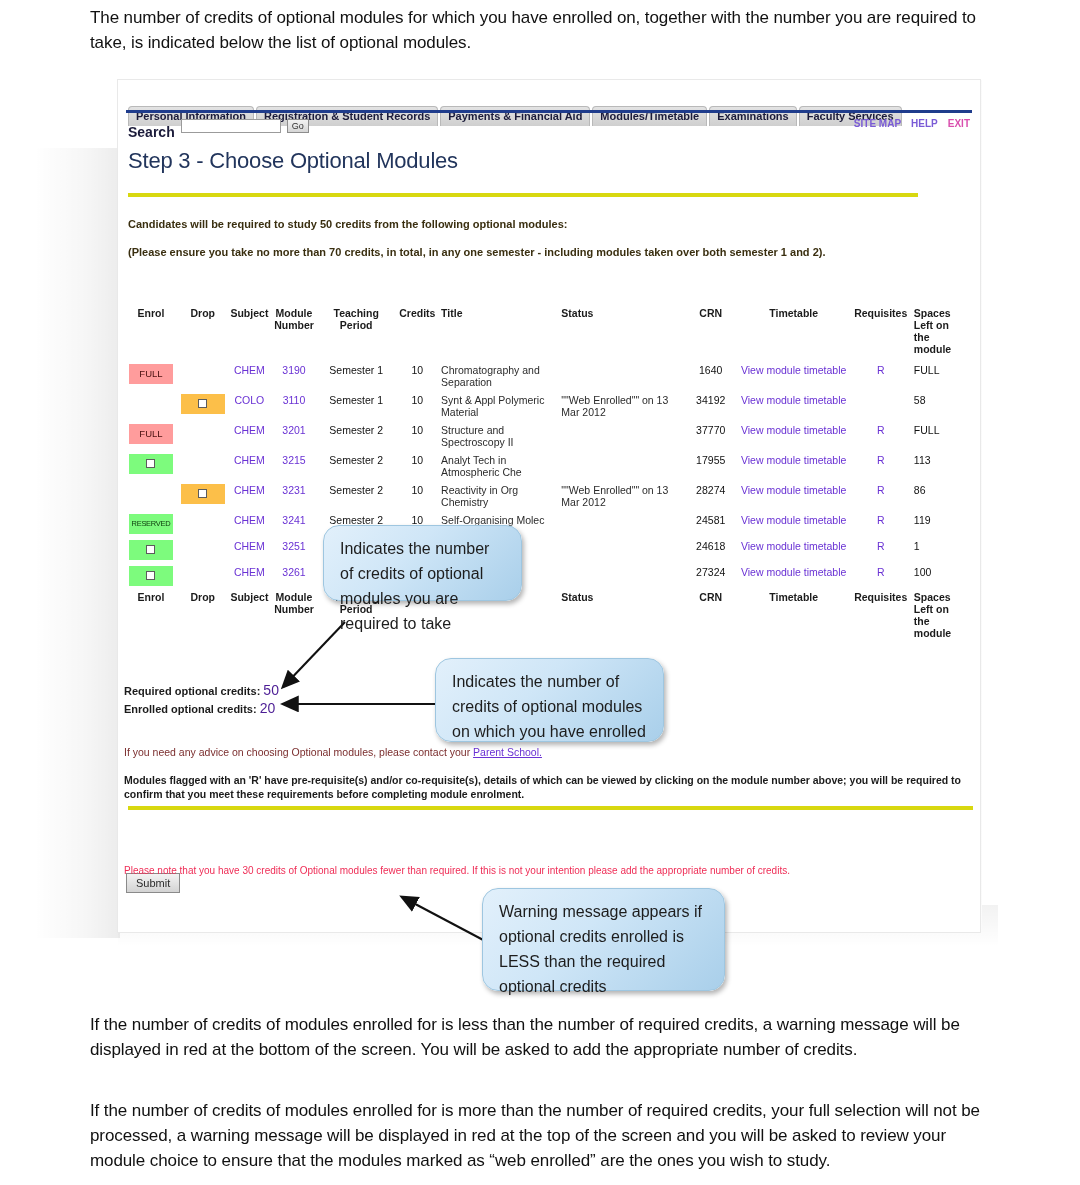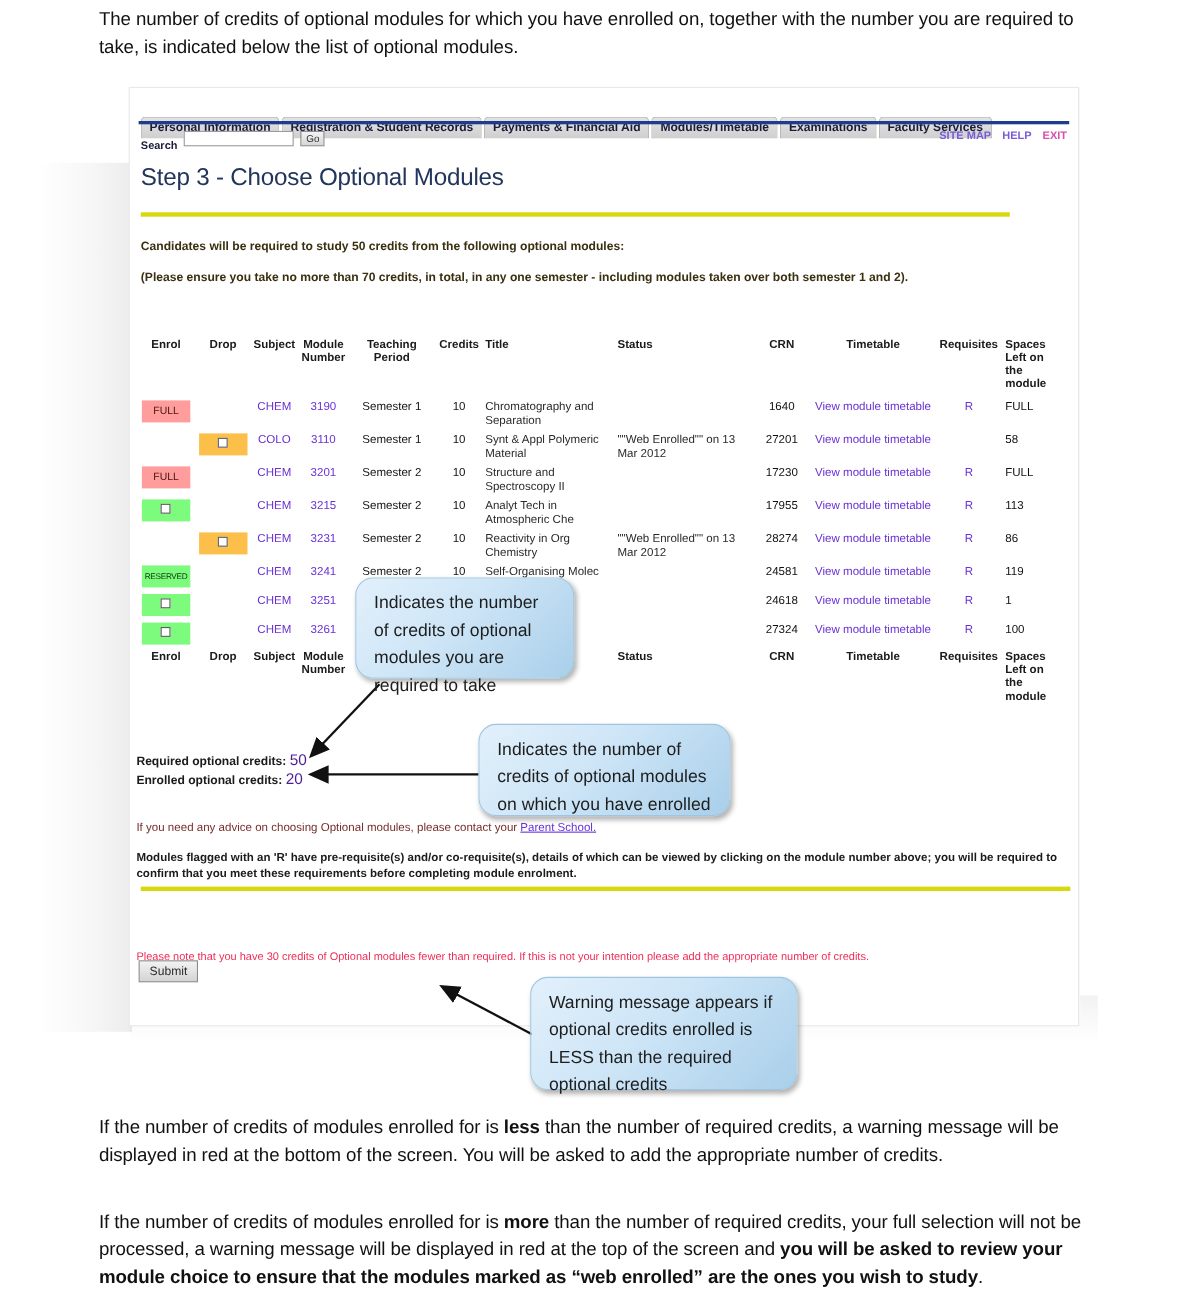"Search" .searchbar .lbl { font-size: 10px -> 14px }
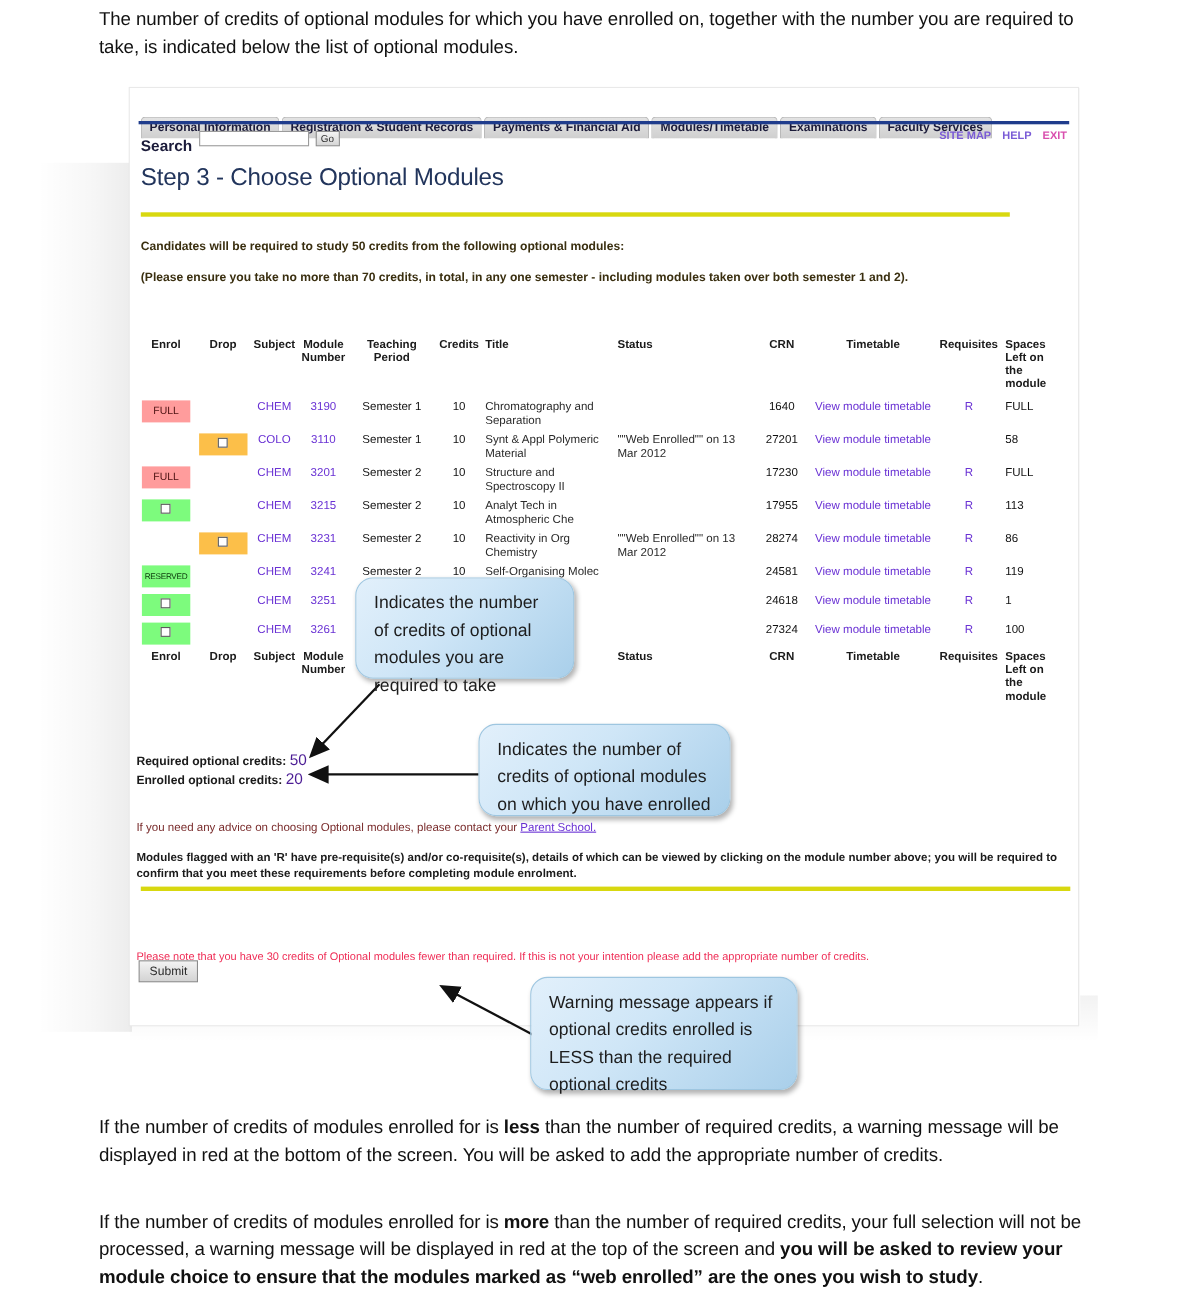"27201" span { text: 27201 -> 34192 }
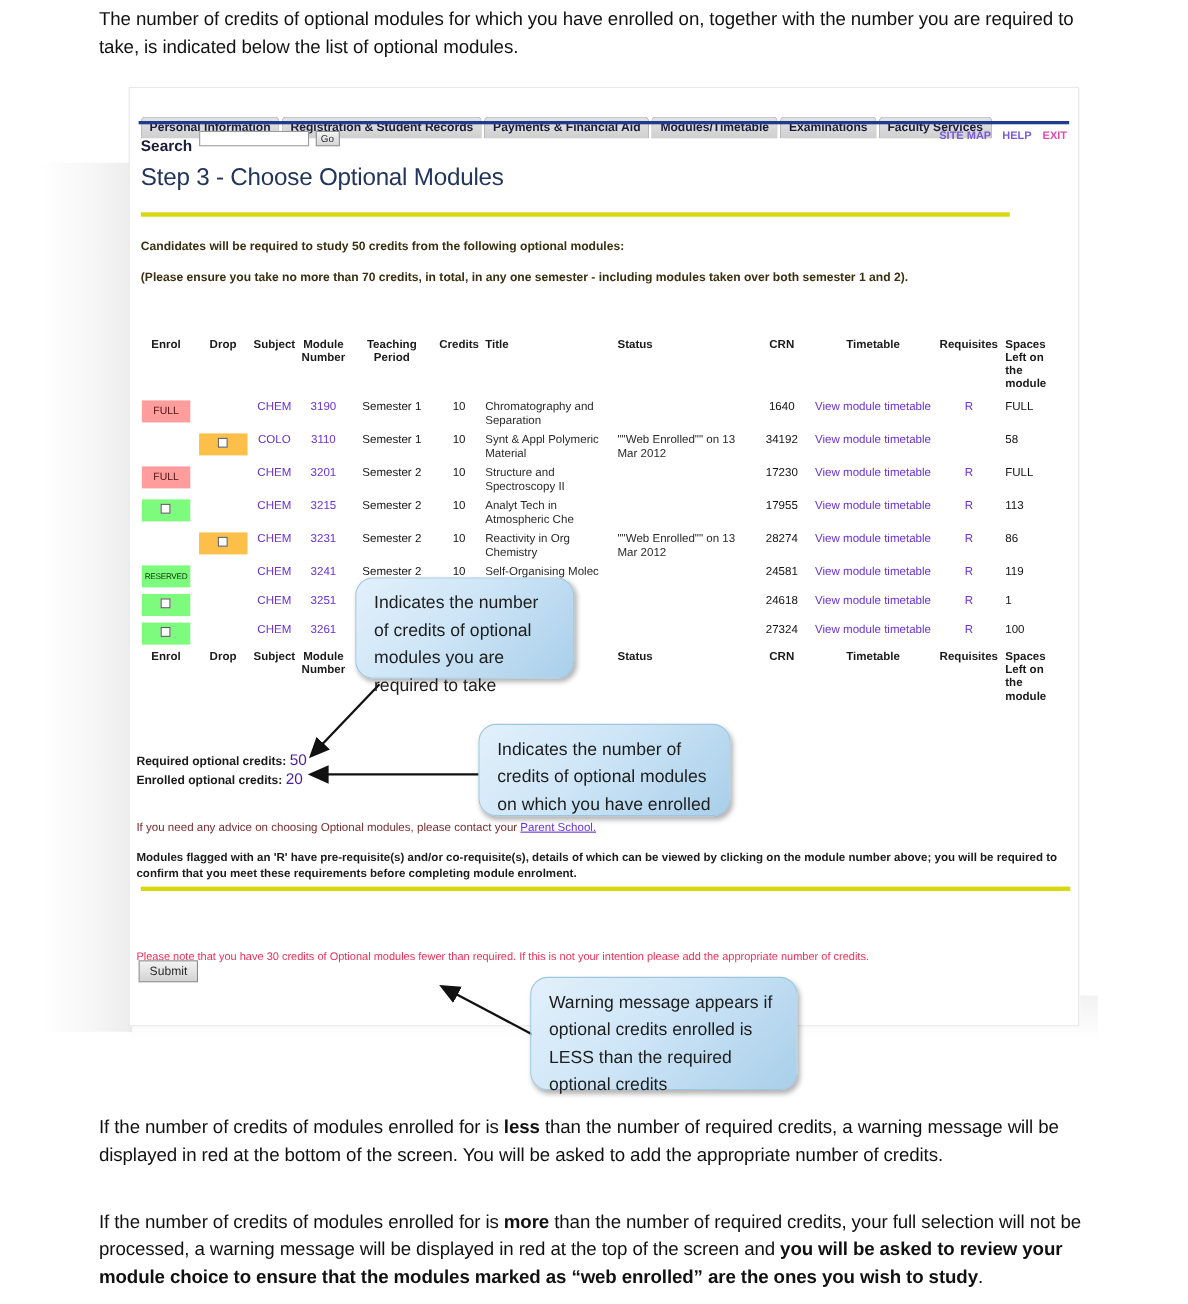"17230" span { text: 17230 -> 37770 }
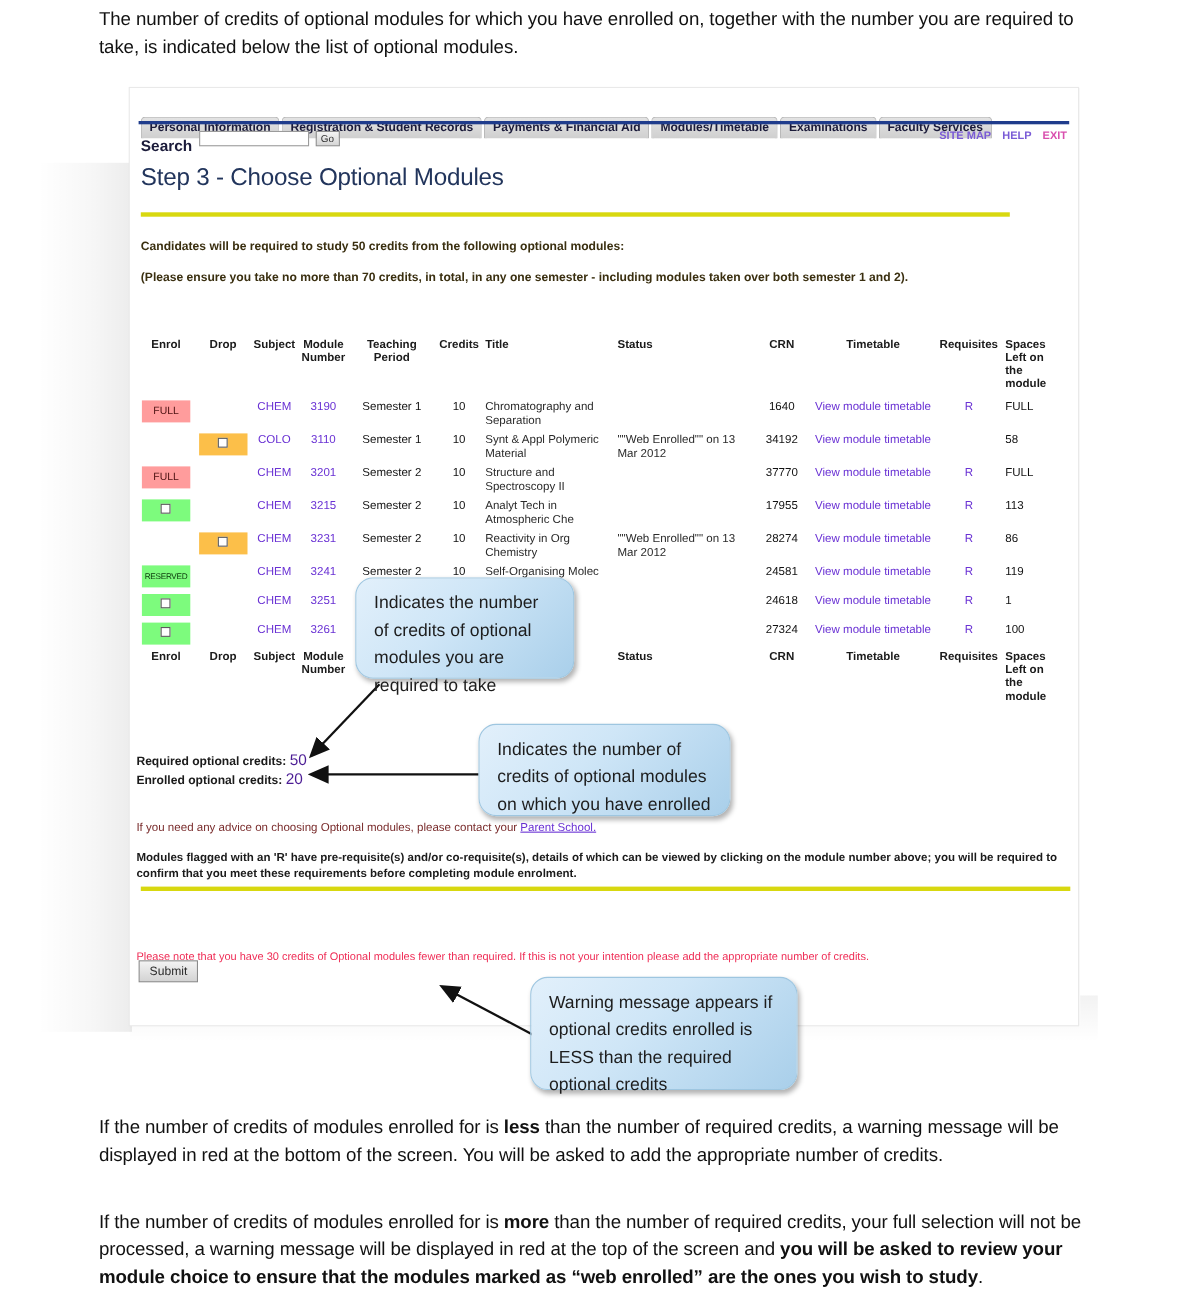"Indicates the number of credits of optional modules you" #callout-required { height: 92px -> 76px }
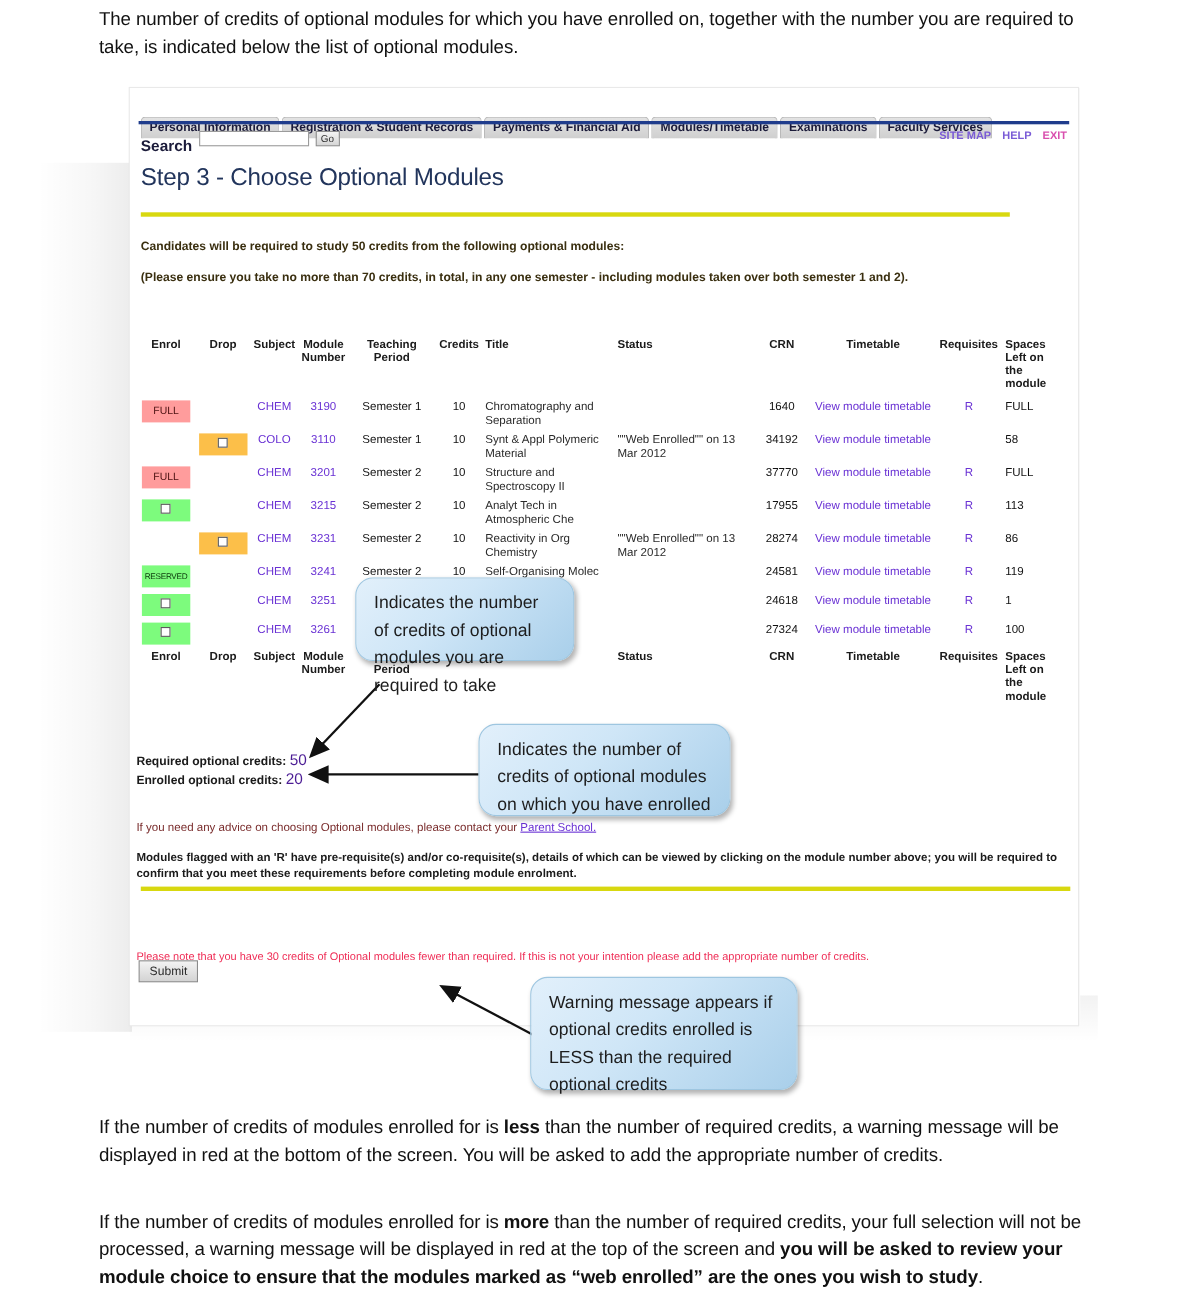"less" .doc-para b { font-weight: bold -> normal }
